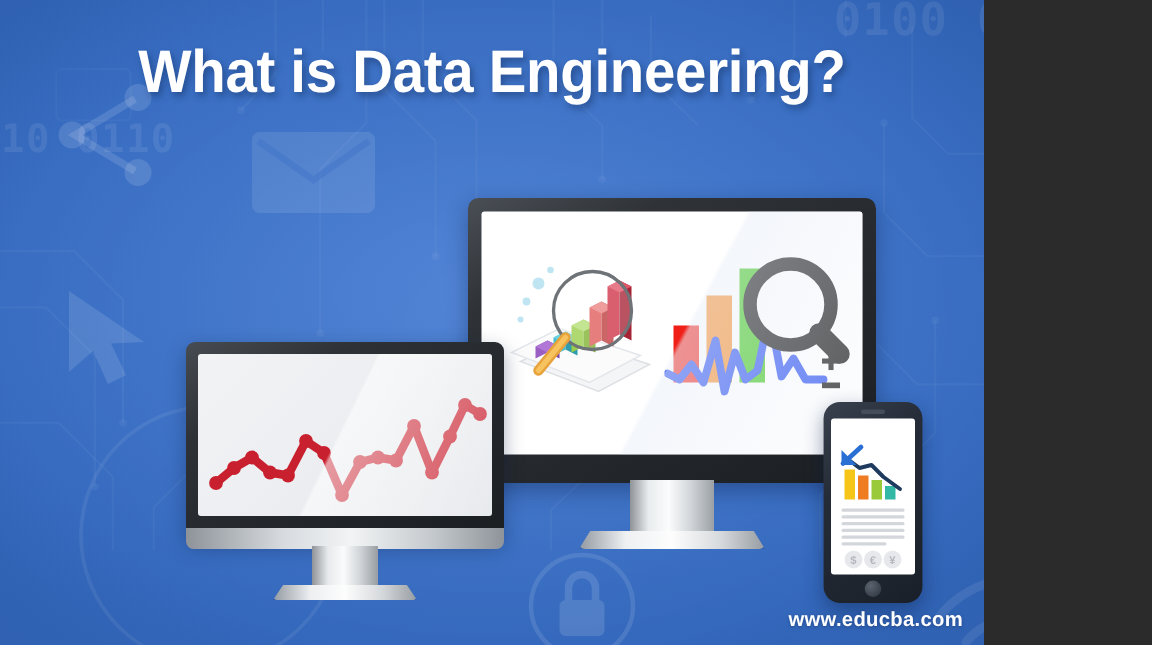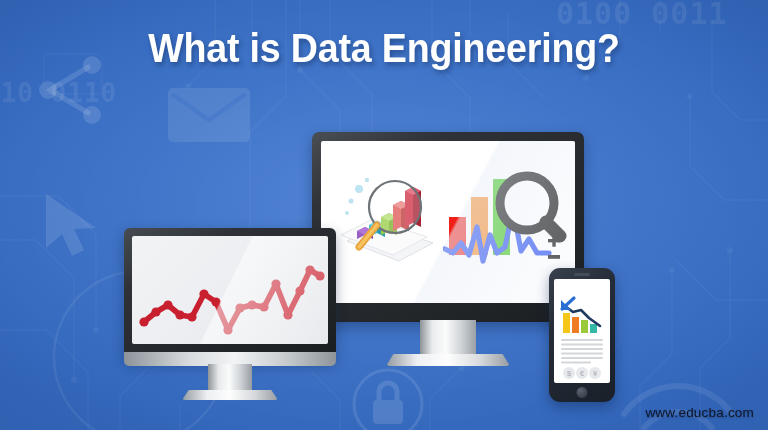"What is Data Engineering?" #stage { width: 768px -> 656px }
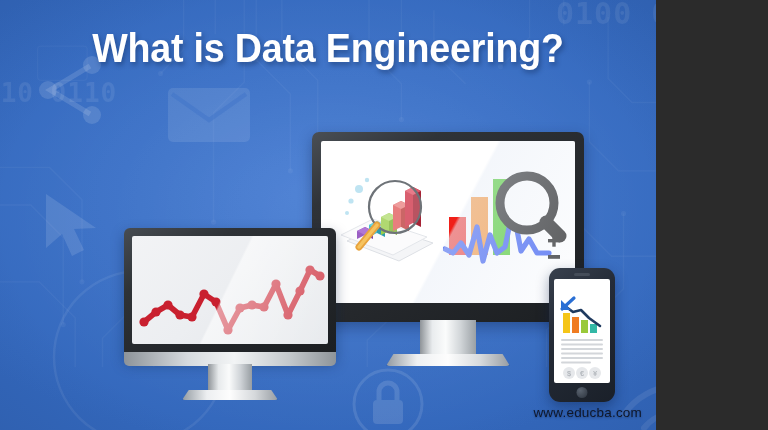"www.educba.com" .url { color: #0f172a -> #ffffff; font-weight: 400 -> 700 }
